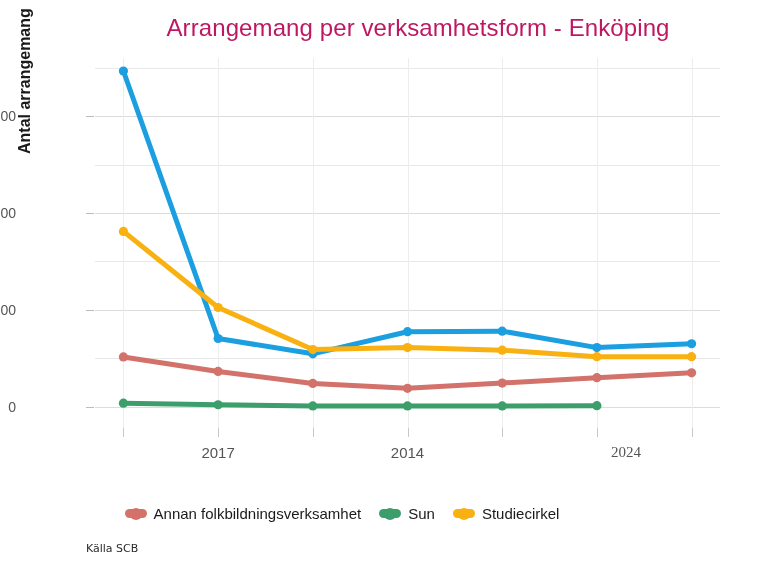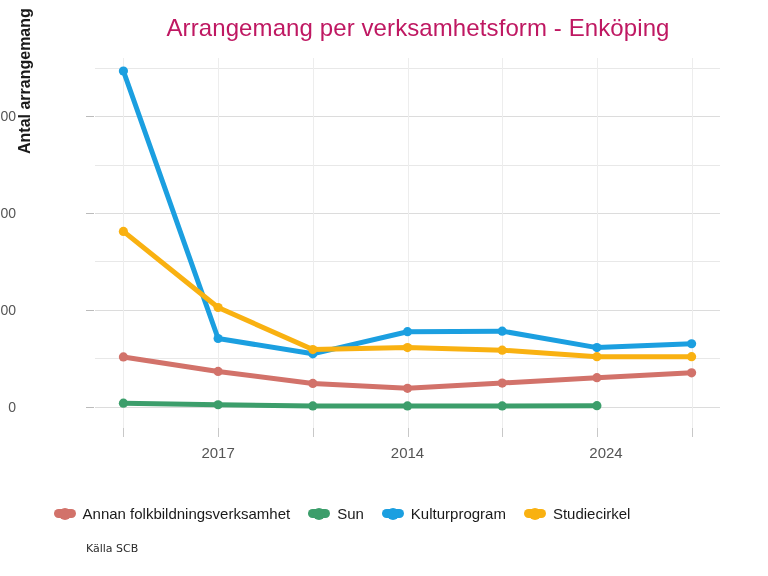"2024" div.xtick-label { font-family: none -> Liberation Serif, serif; left: 511px -> 531px }
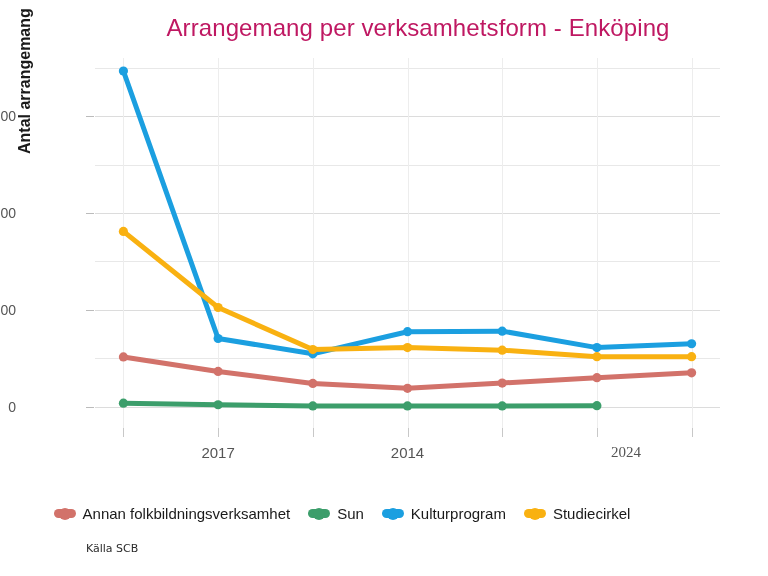"Kulturprogram" div.legend-entry { html: <div> <span></span> <span>Kulturprogram</span> </div> -> none }
